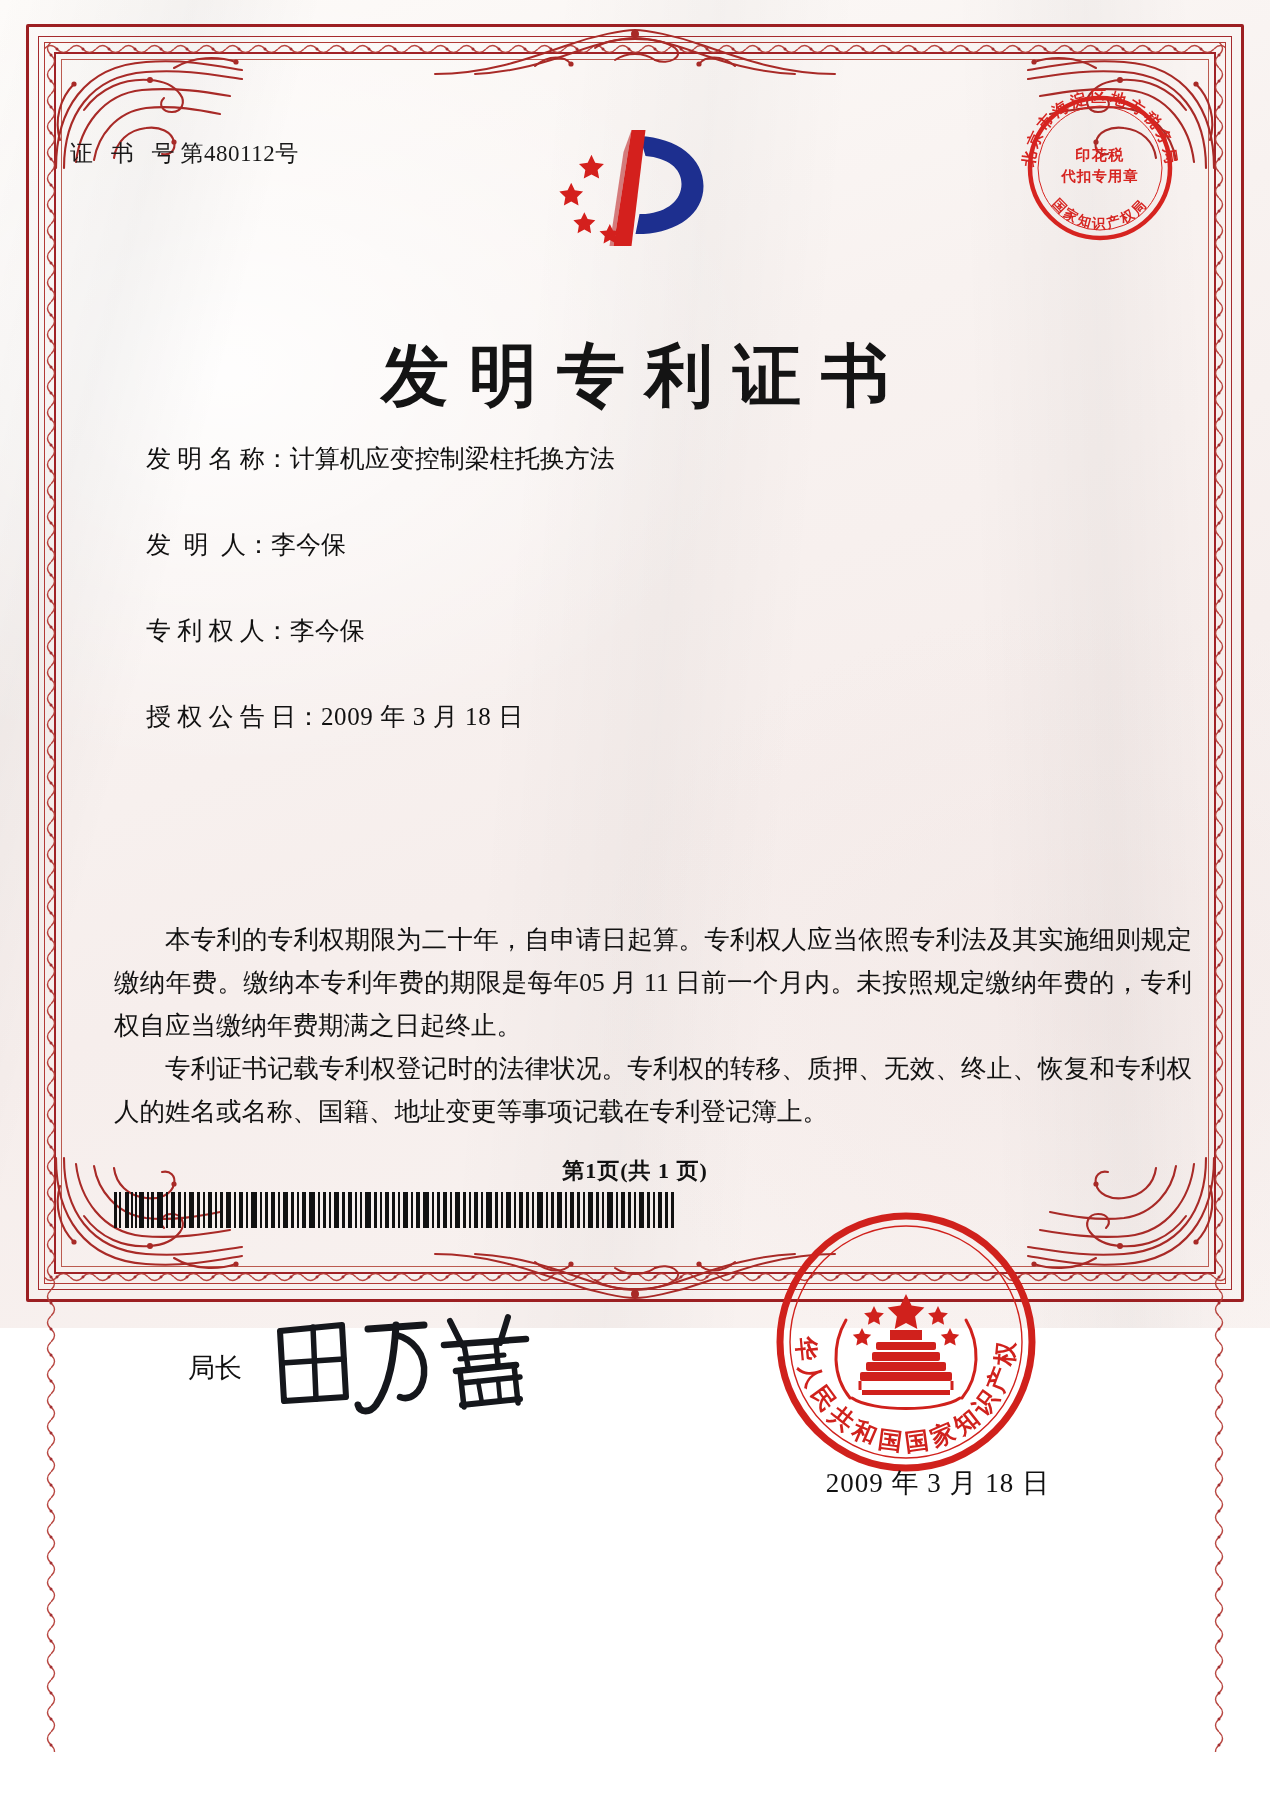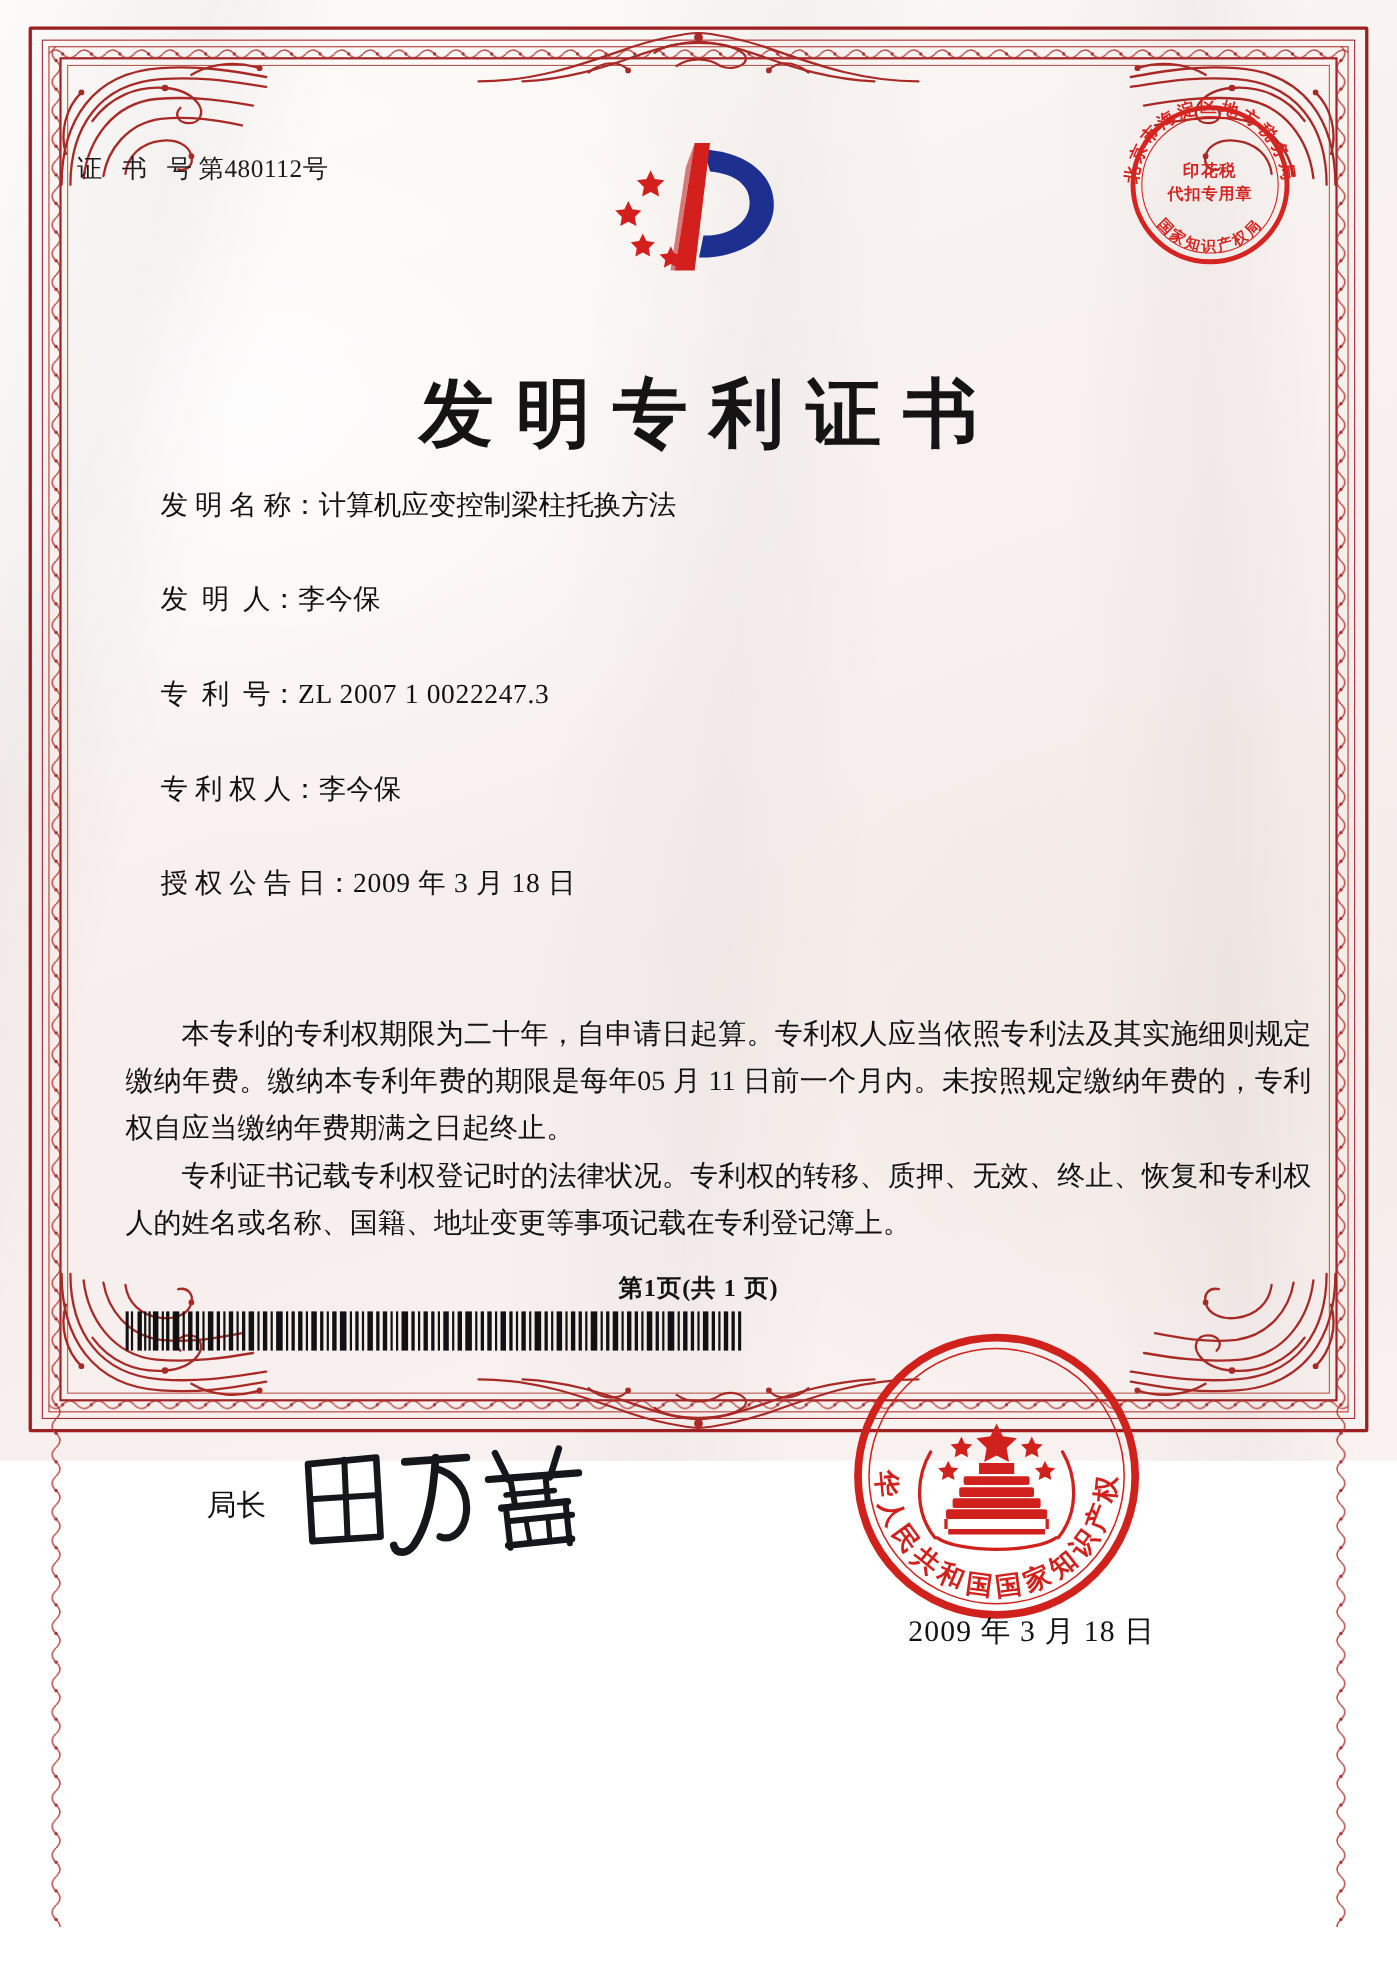"专 利 号：" div.frow { html: <div> <span>专 利 号：</span> <span>ZL 2007 1 0022247.3</span> </div> -> none }
